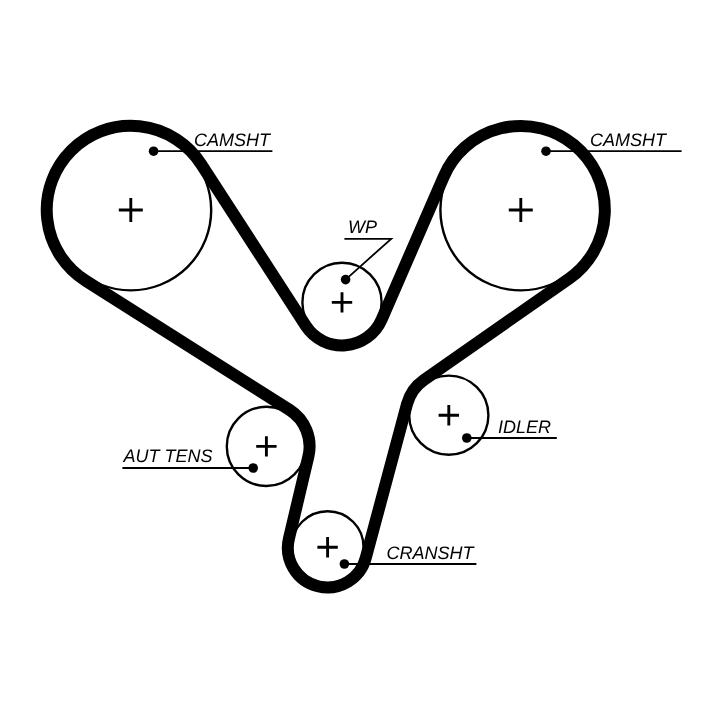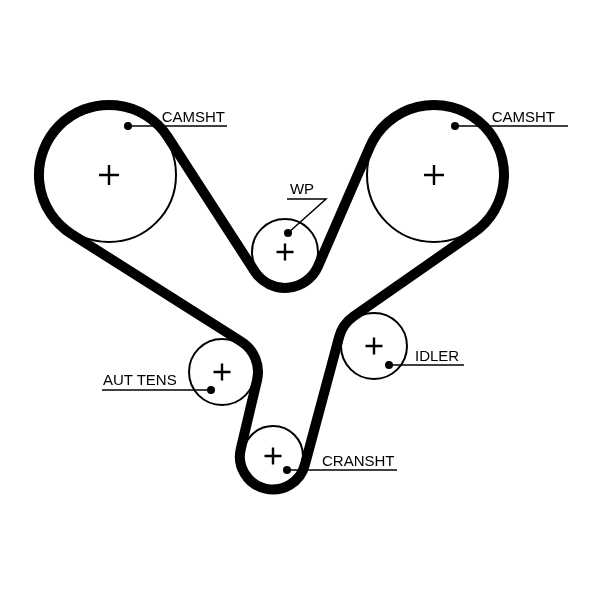"CAMSHT" .stage { font-style: none -> italic }
